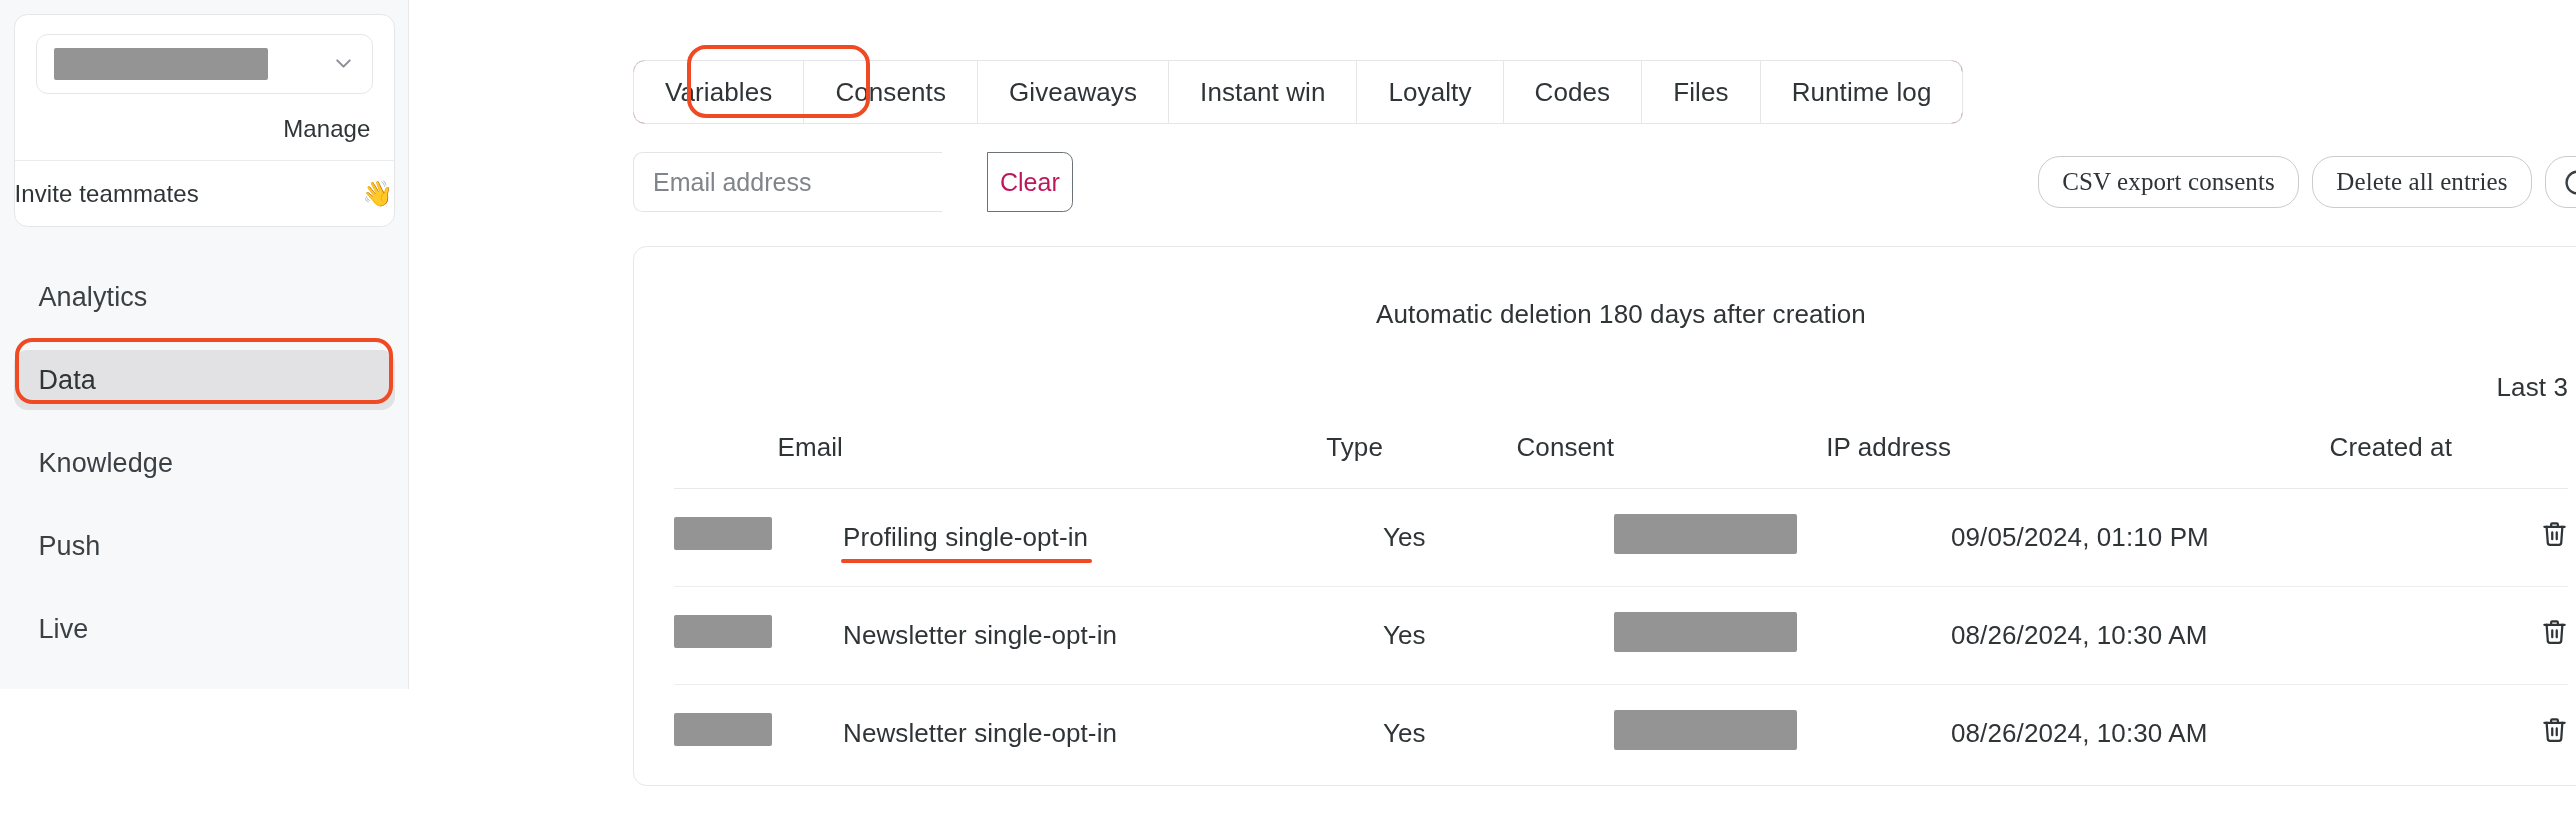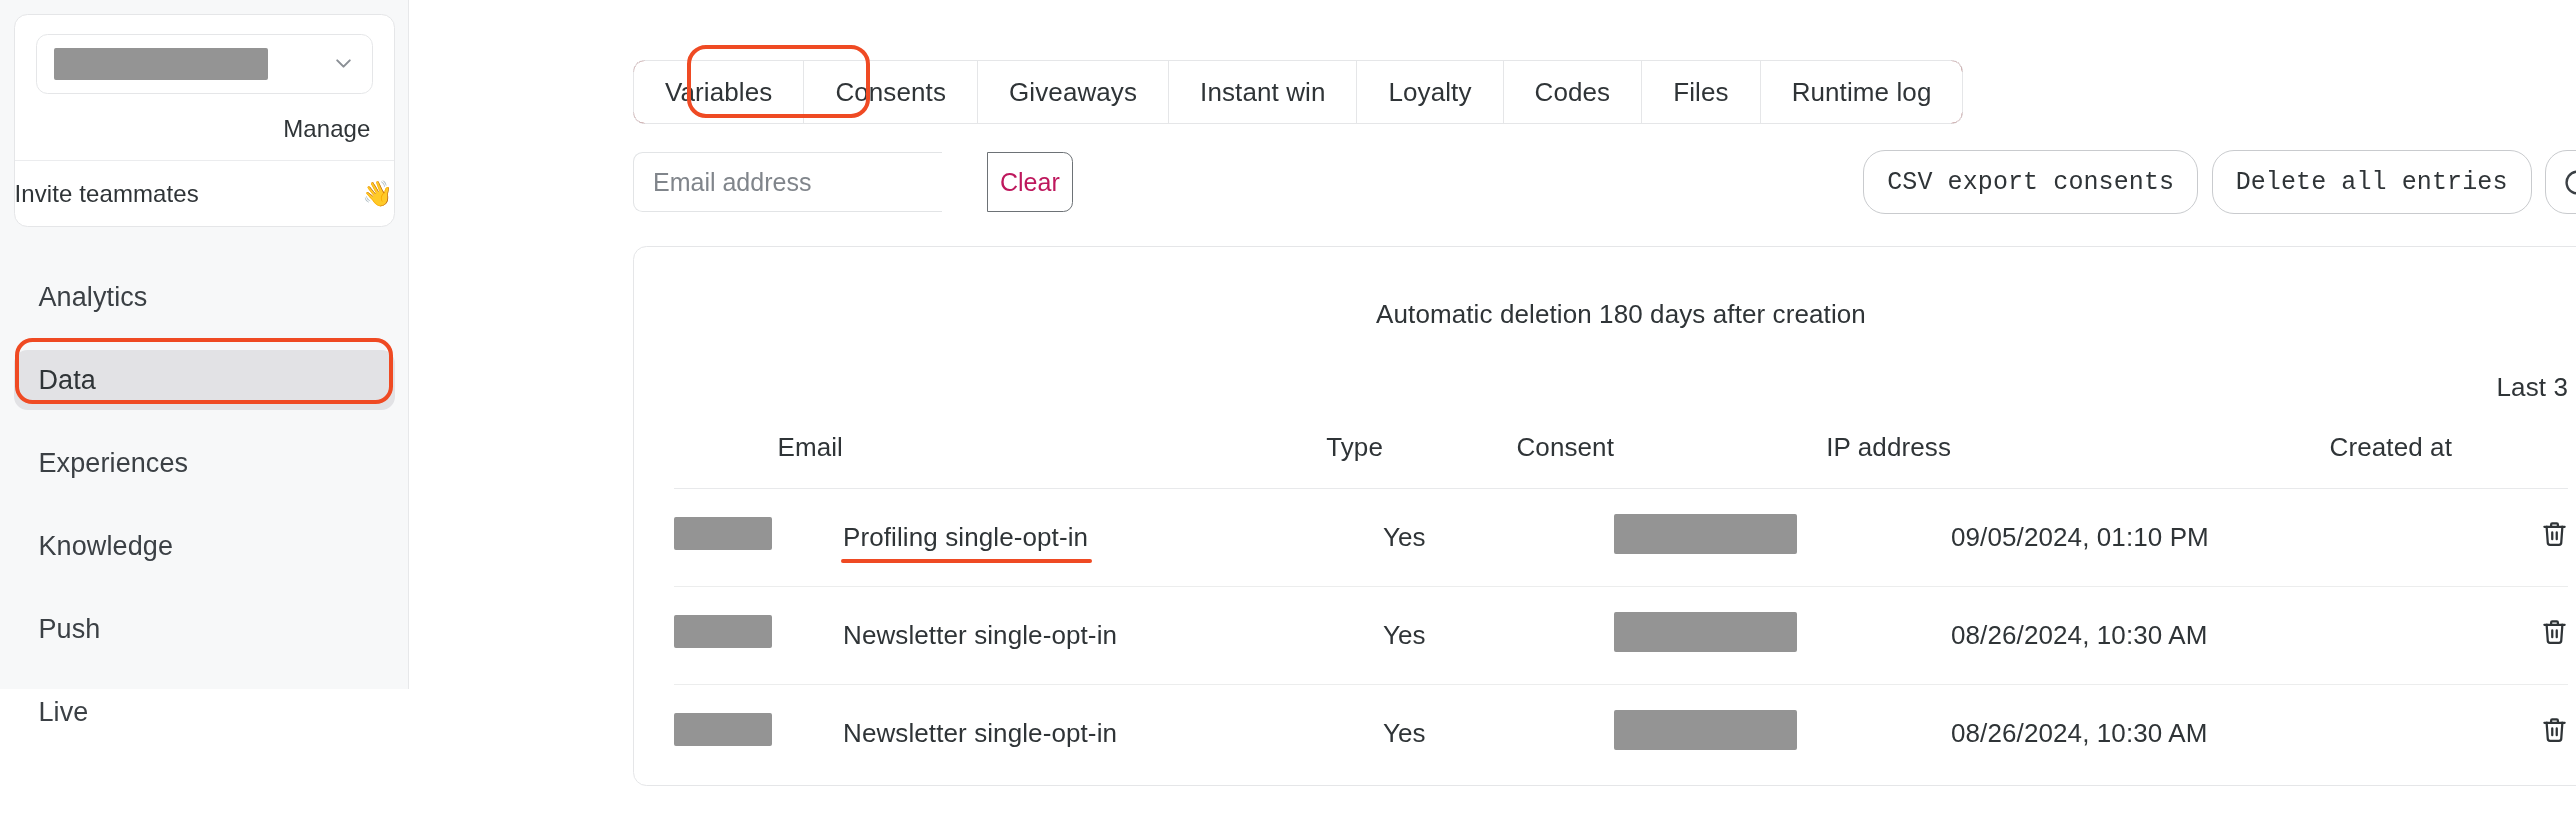"CSV export consents" .tool-btn { font-family: Liberation Mono, monospace -> Liberation Serif, serif; height: 64px -> 52px }
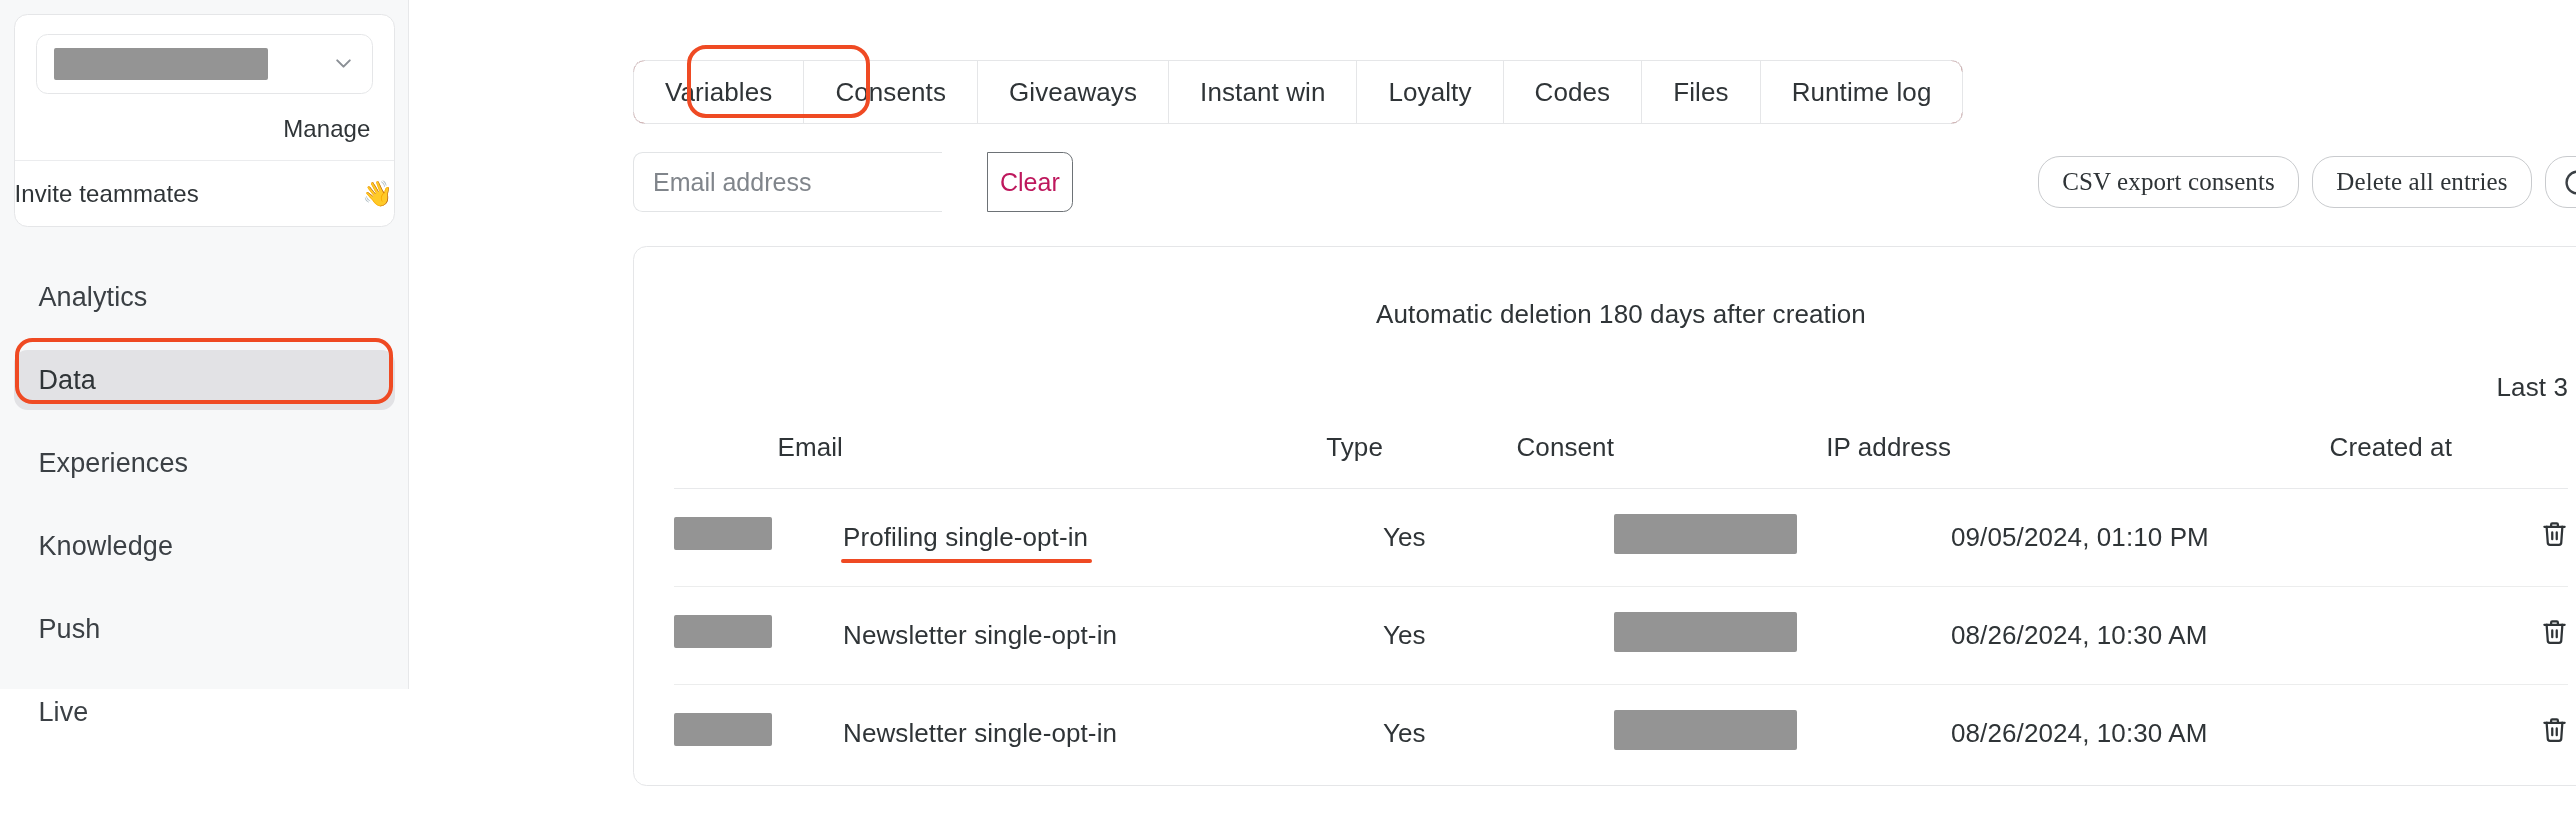"Experiences" div.nav-item { html: <div> <span>Experiences</span> </div> -> none }
